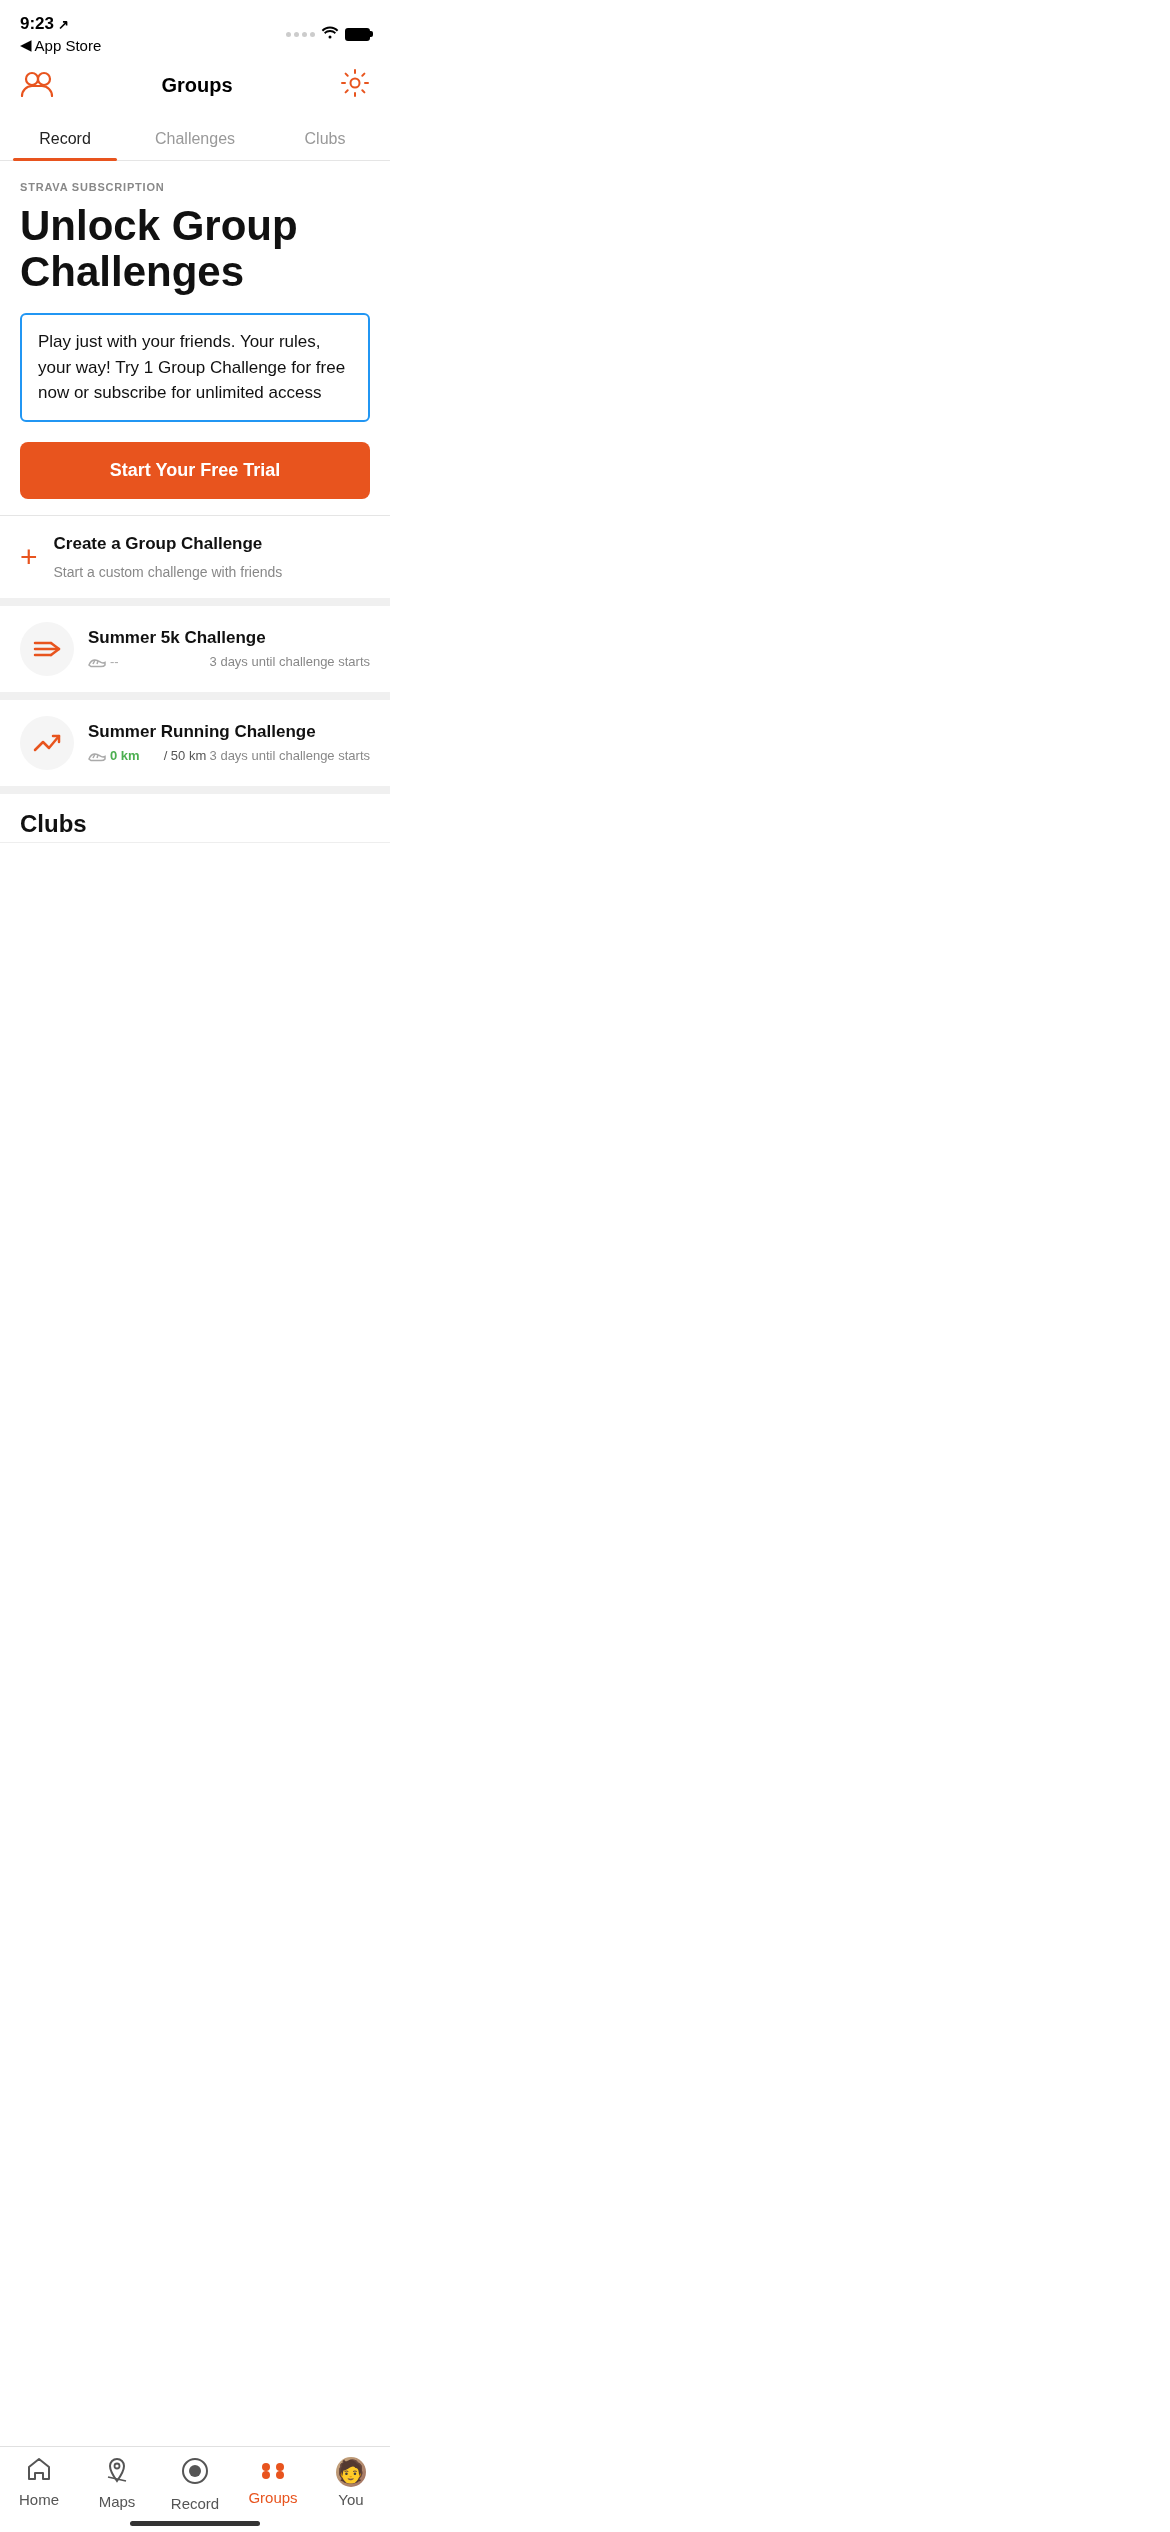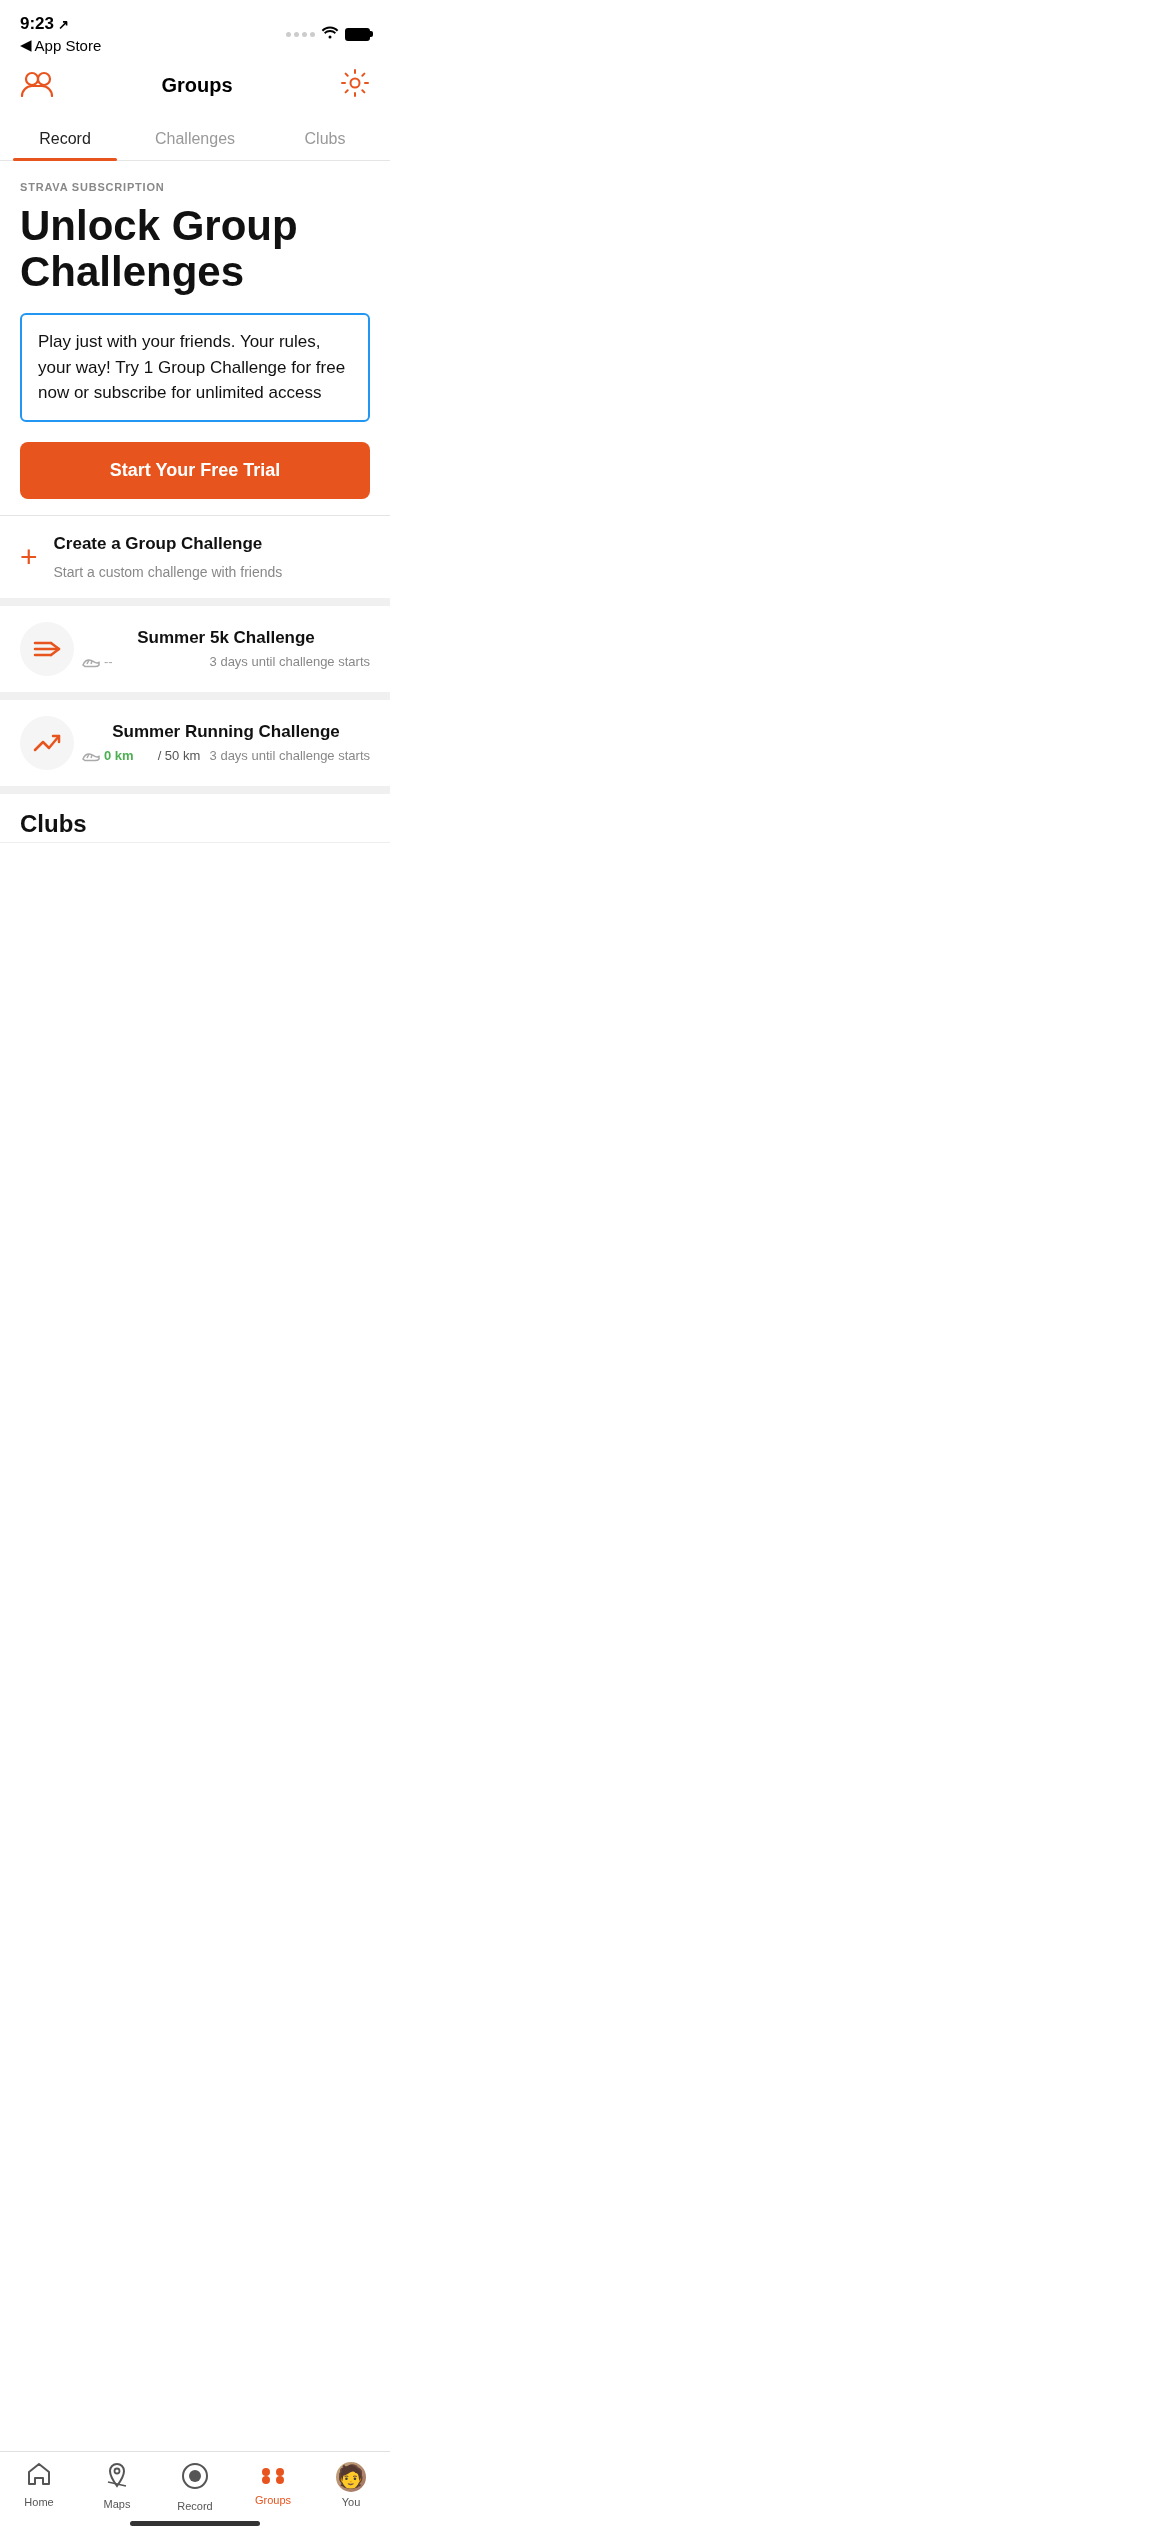"Summer 5k Challenge" .challenge-item { gap: 8px -> 14px; text-align: center -> none }
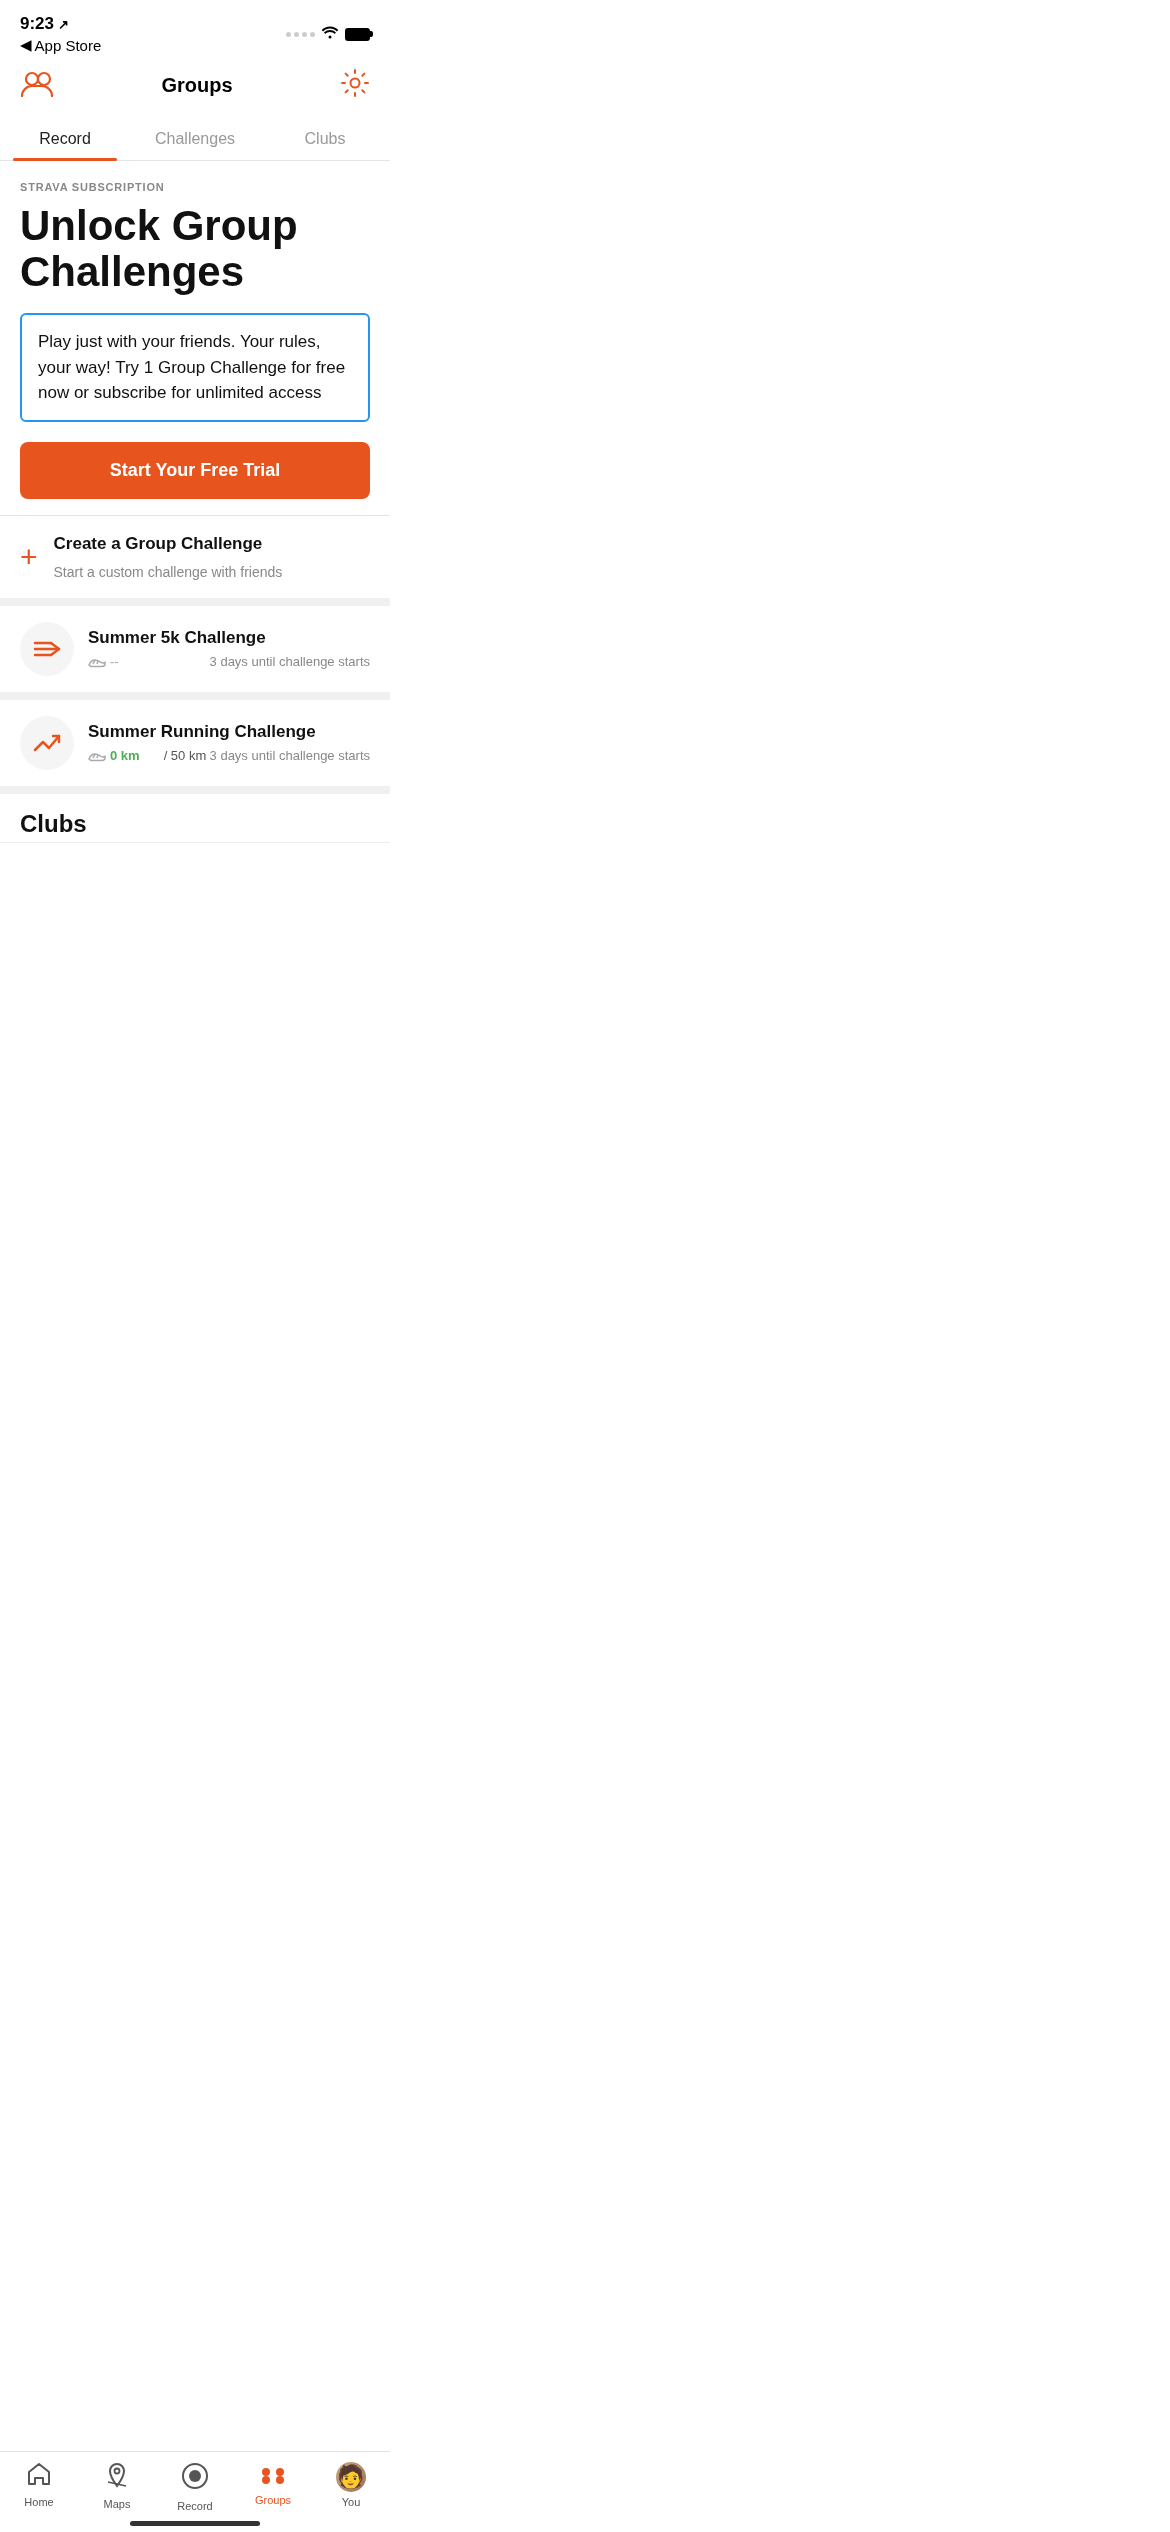"Home" .nav-label { font-size: 11px -> 15px }
